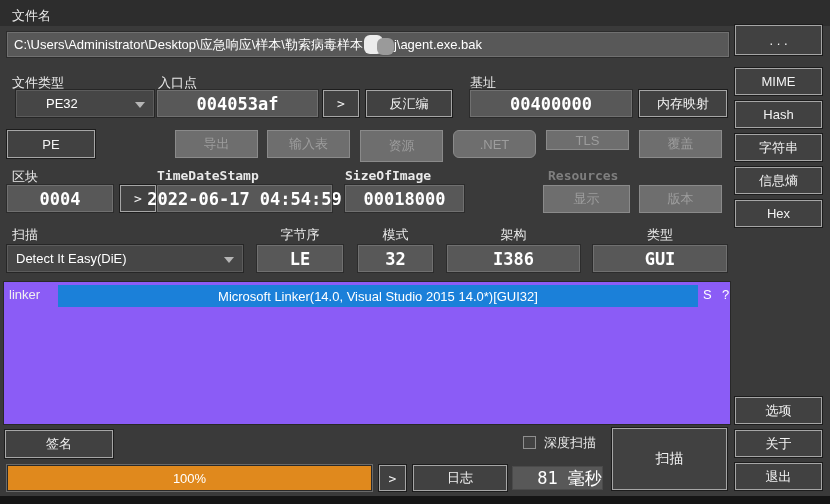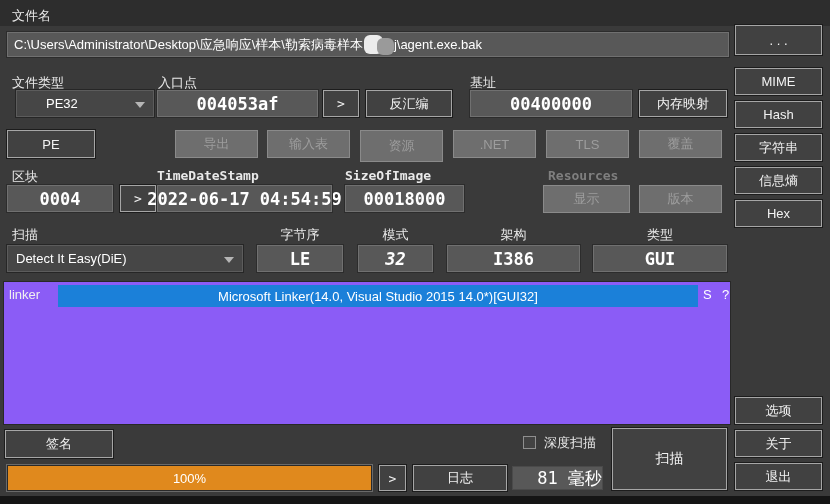".NET" div.btn { border-radius: none -> 6px }
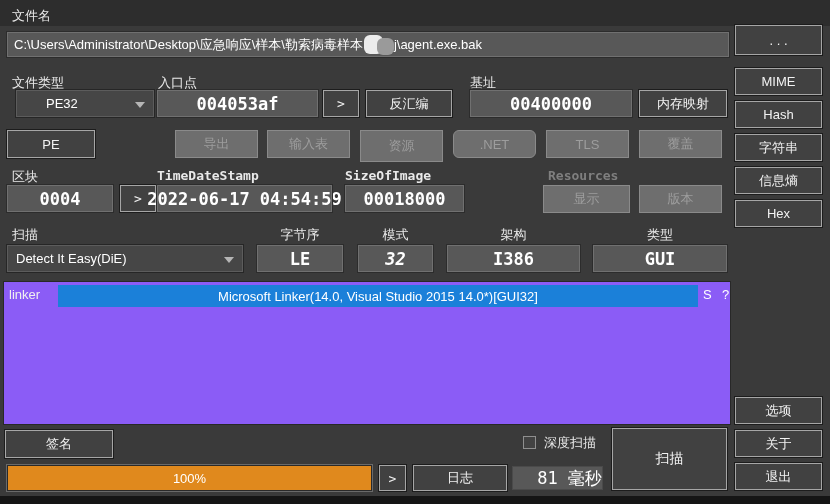"TLS" div.btn { height: 28px -> 20px }
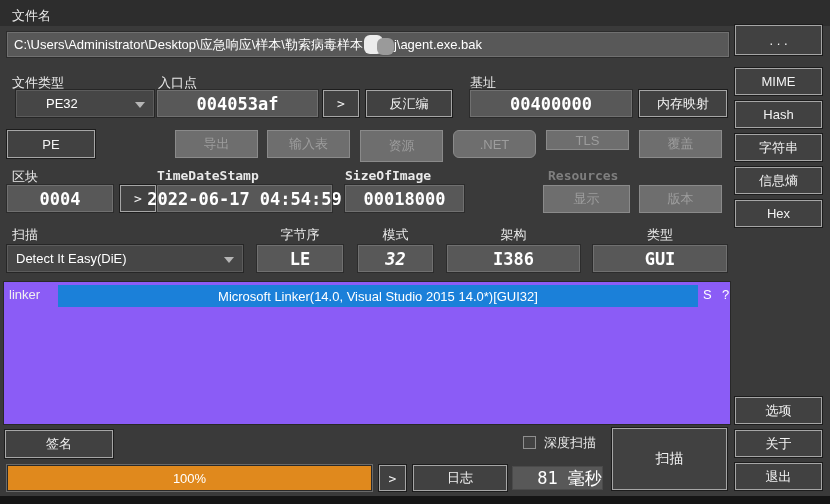"32" div.field { font-style: italic -> none }
